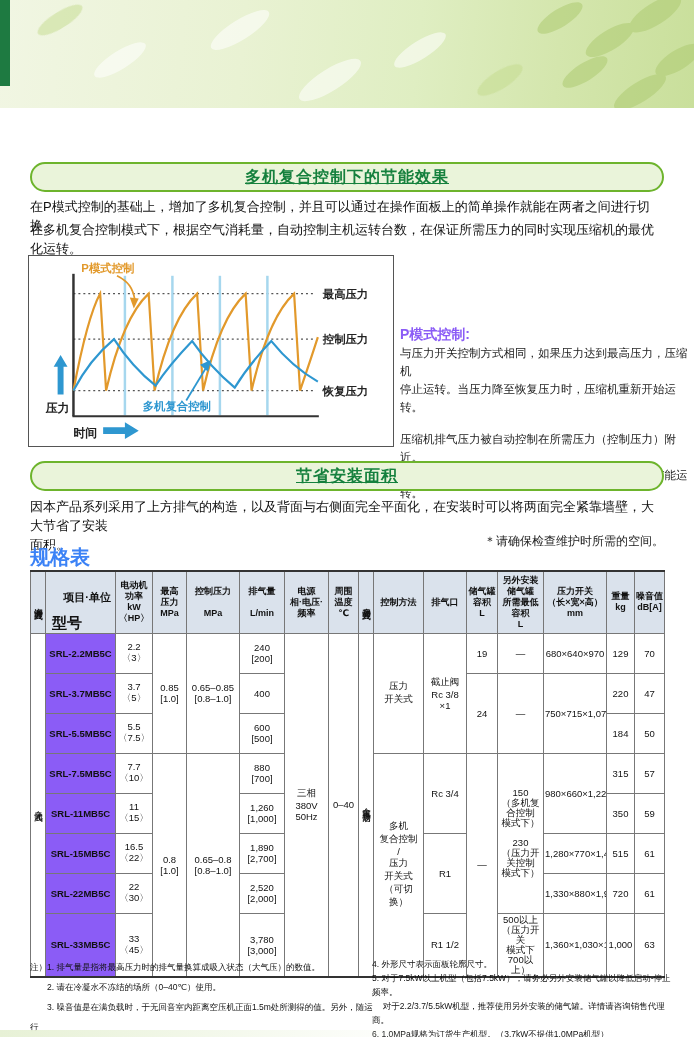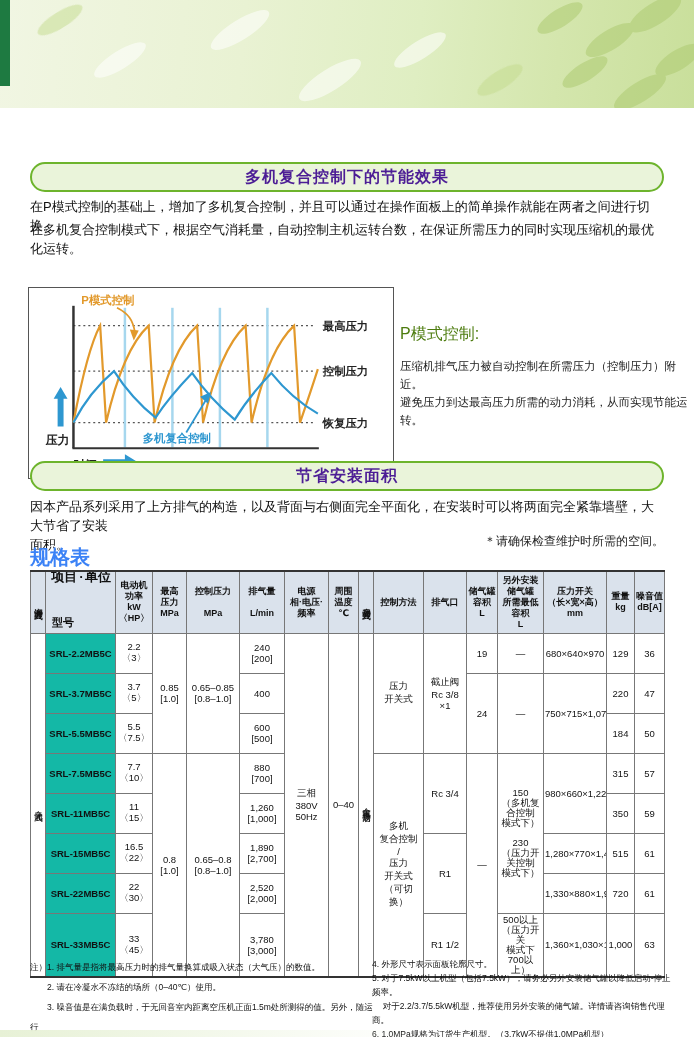"多机复合控制下的节能效果" .banner { color: #4c1d95 -> #15803d; text-decoration: none -> underline }
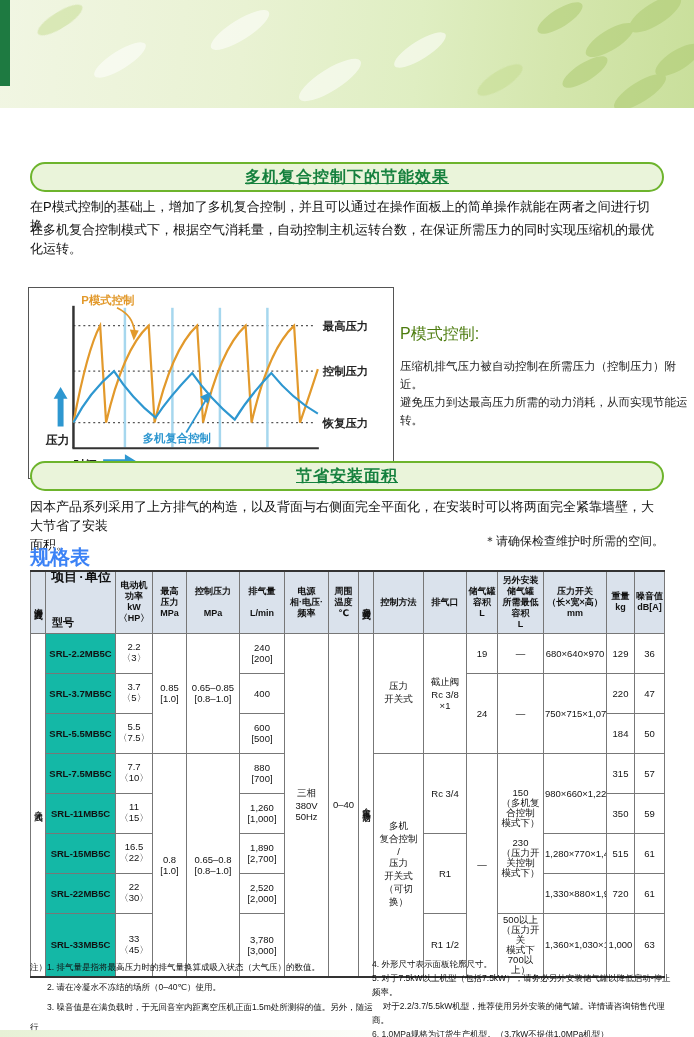"P模式控制" .chartbox { margin-top: 32px -> none }
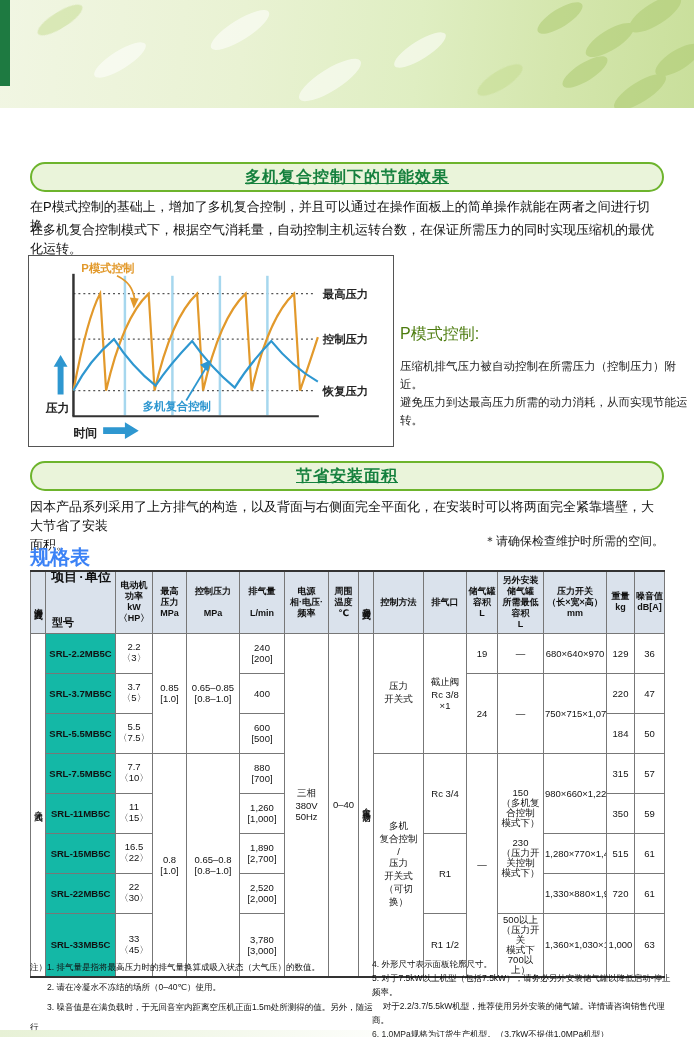"P模式控制:" .explain .gt { color: #4d7c0f -> #8b5cf6; font-size: 16px -> 14px; font-weight: normal -> bold }
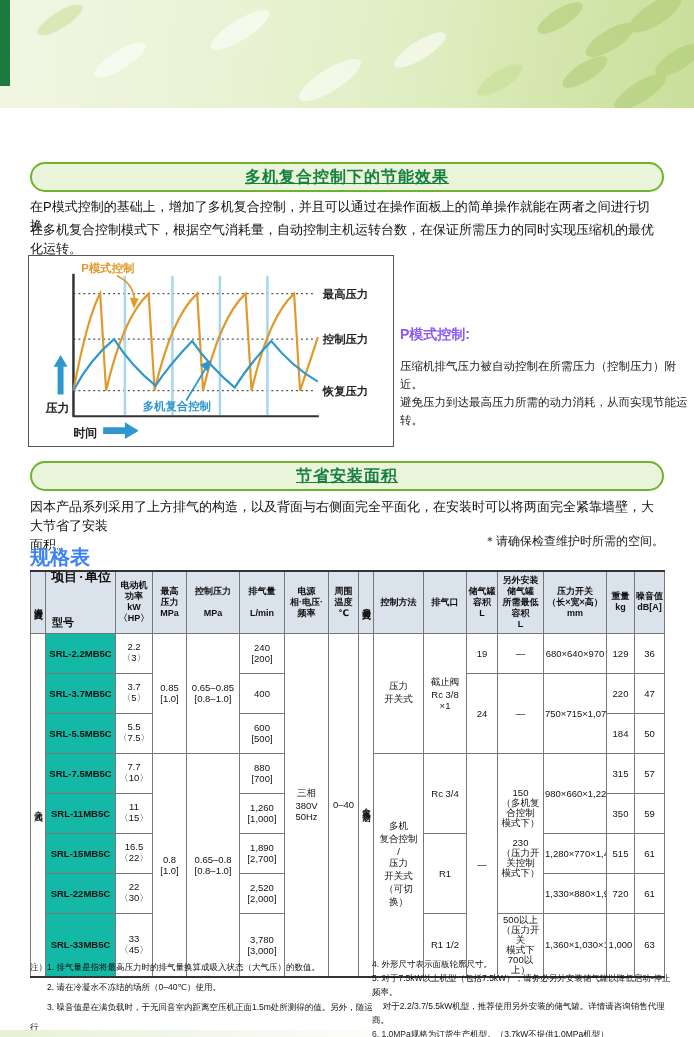"与压力开关控制方式相同，如果压力达到最高压力，压缩机" div.pre { html: none -> <div>与压力开关控制方式相同，如果压力达到最高压力，压缩机 停止运转。当压力降至恢复压力时，压缩机重新开始运转。</div> }
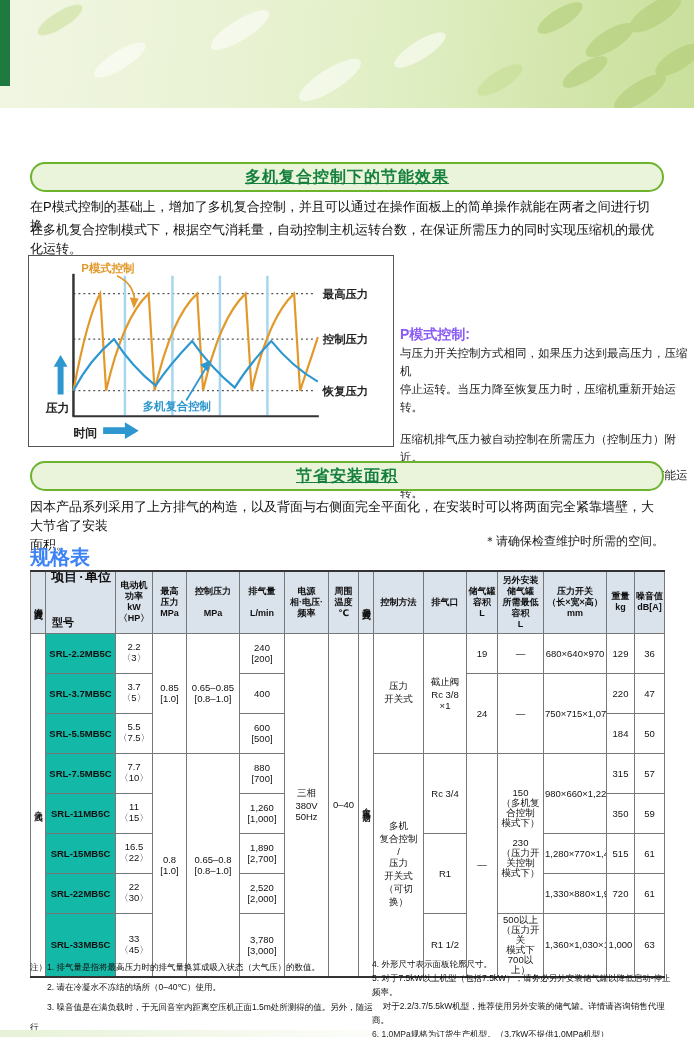"项目·单位" th.diag .tr { font-family: Liberation Mono, monospace -> none; font-size: 13px -> 11px; top: 0 -> 20px }
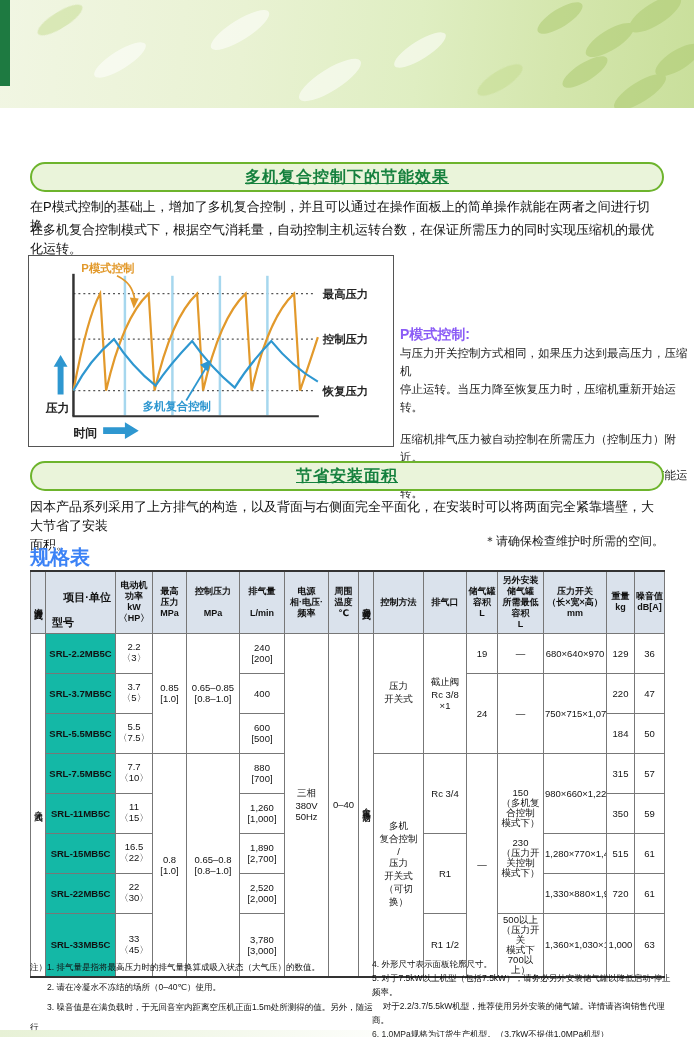"型号" th.diag .bl { font-size: 11px -> 15px }
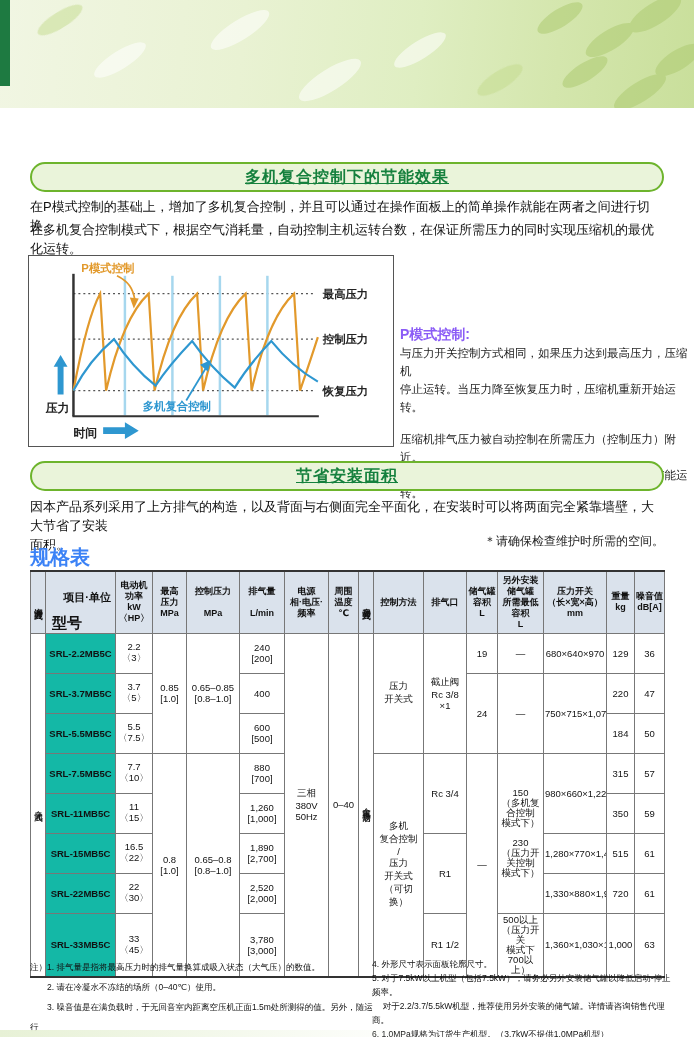"SRL-2.2MB5C" td.model { background: #14b8a6 -> #8b5cf6 }
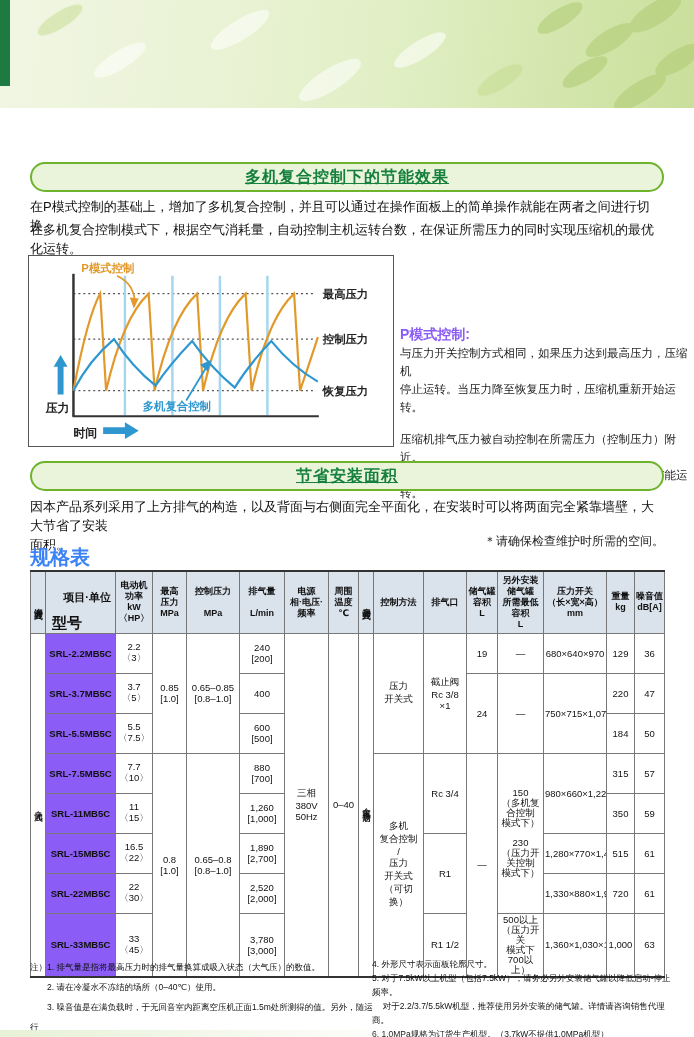"36" td { text: 36 -> 70 }
